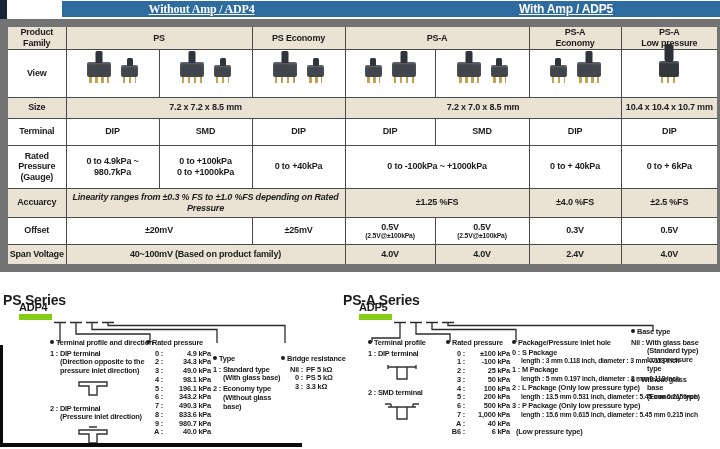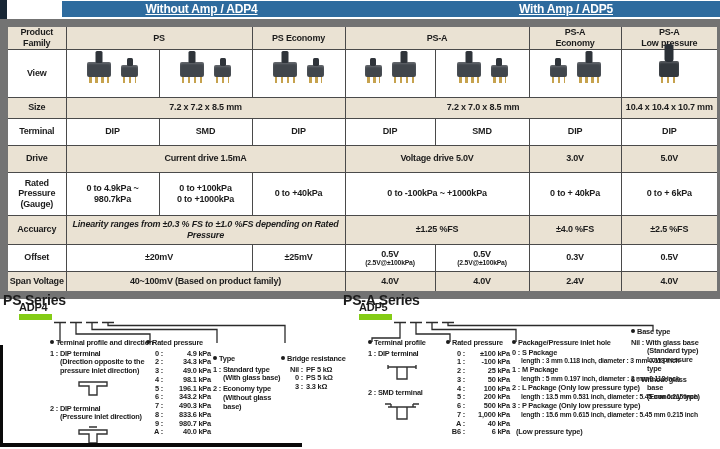"Without Amp / ADP4" .hdr-adp4 { font-family: none -> Liberation Serif, serif }
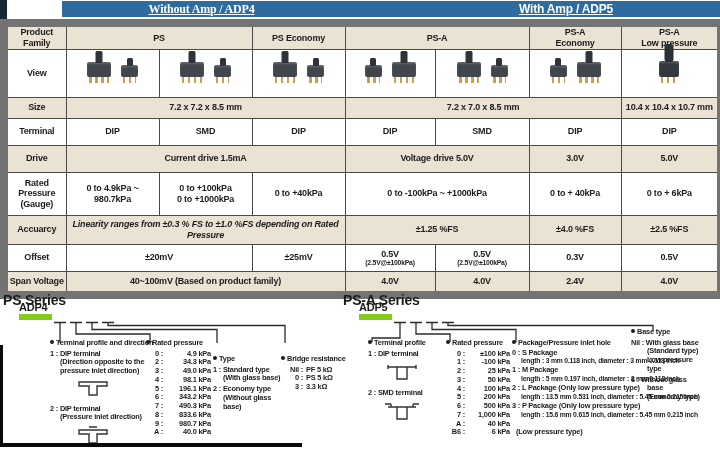"Drive" tr.beige { html: <tr> <td>Drive</td> <td>Current drive 1.5mA</td> <td>Voltage drive 5.0V</td> <td>3.0V</td> <td>5.0V</td> </tr> -> none }
